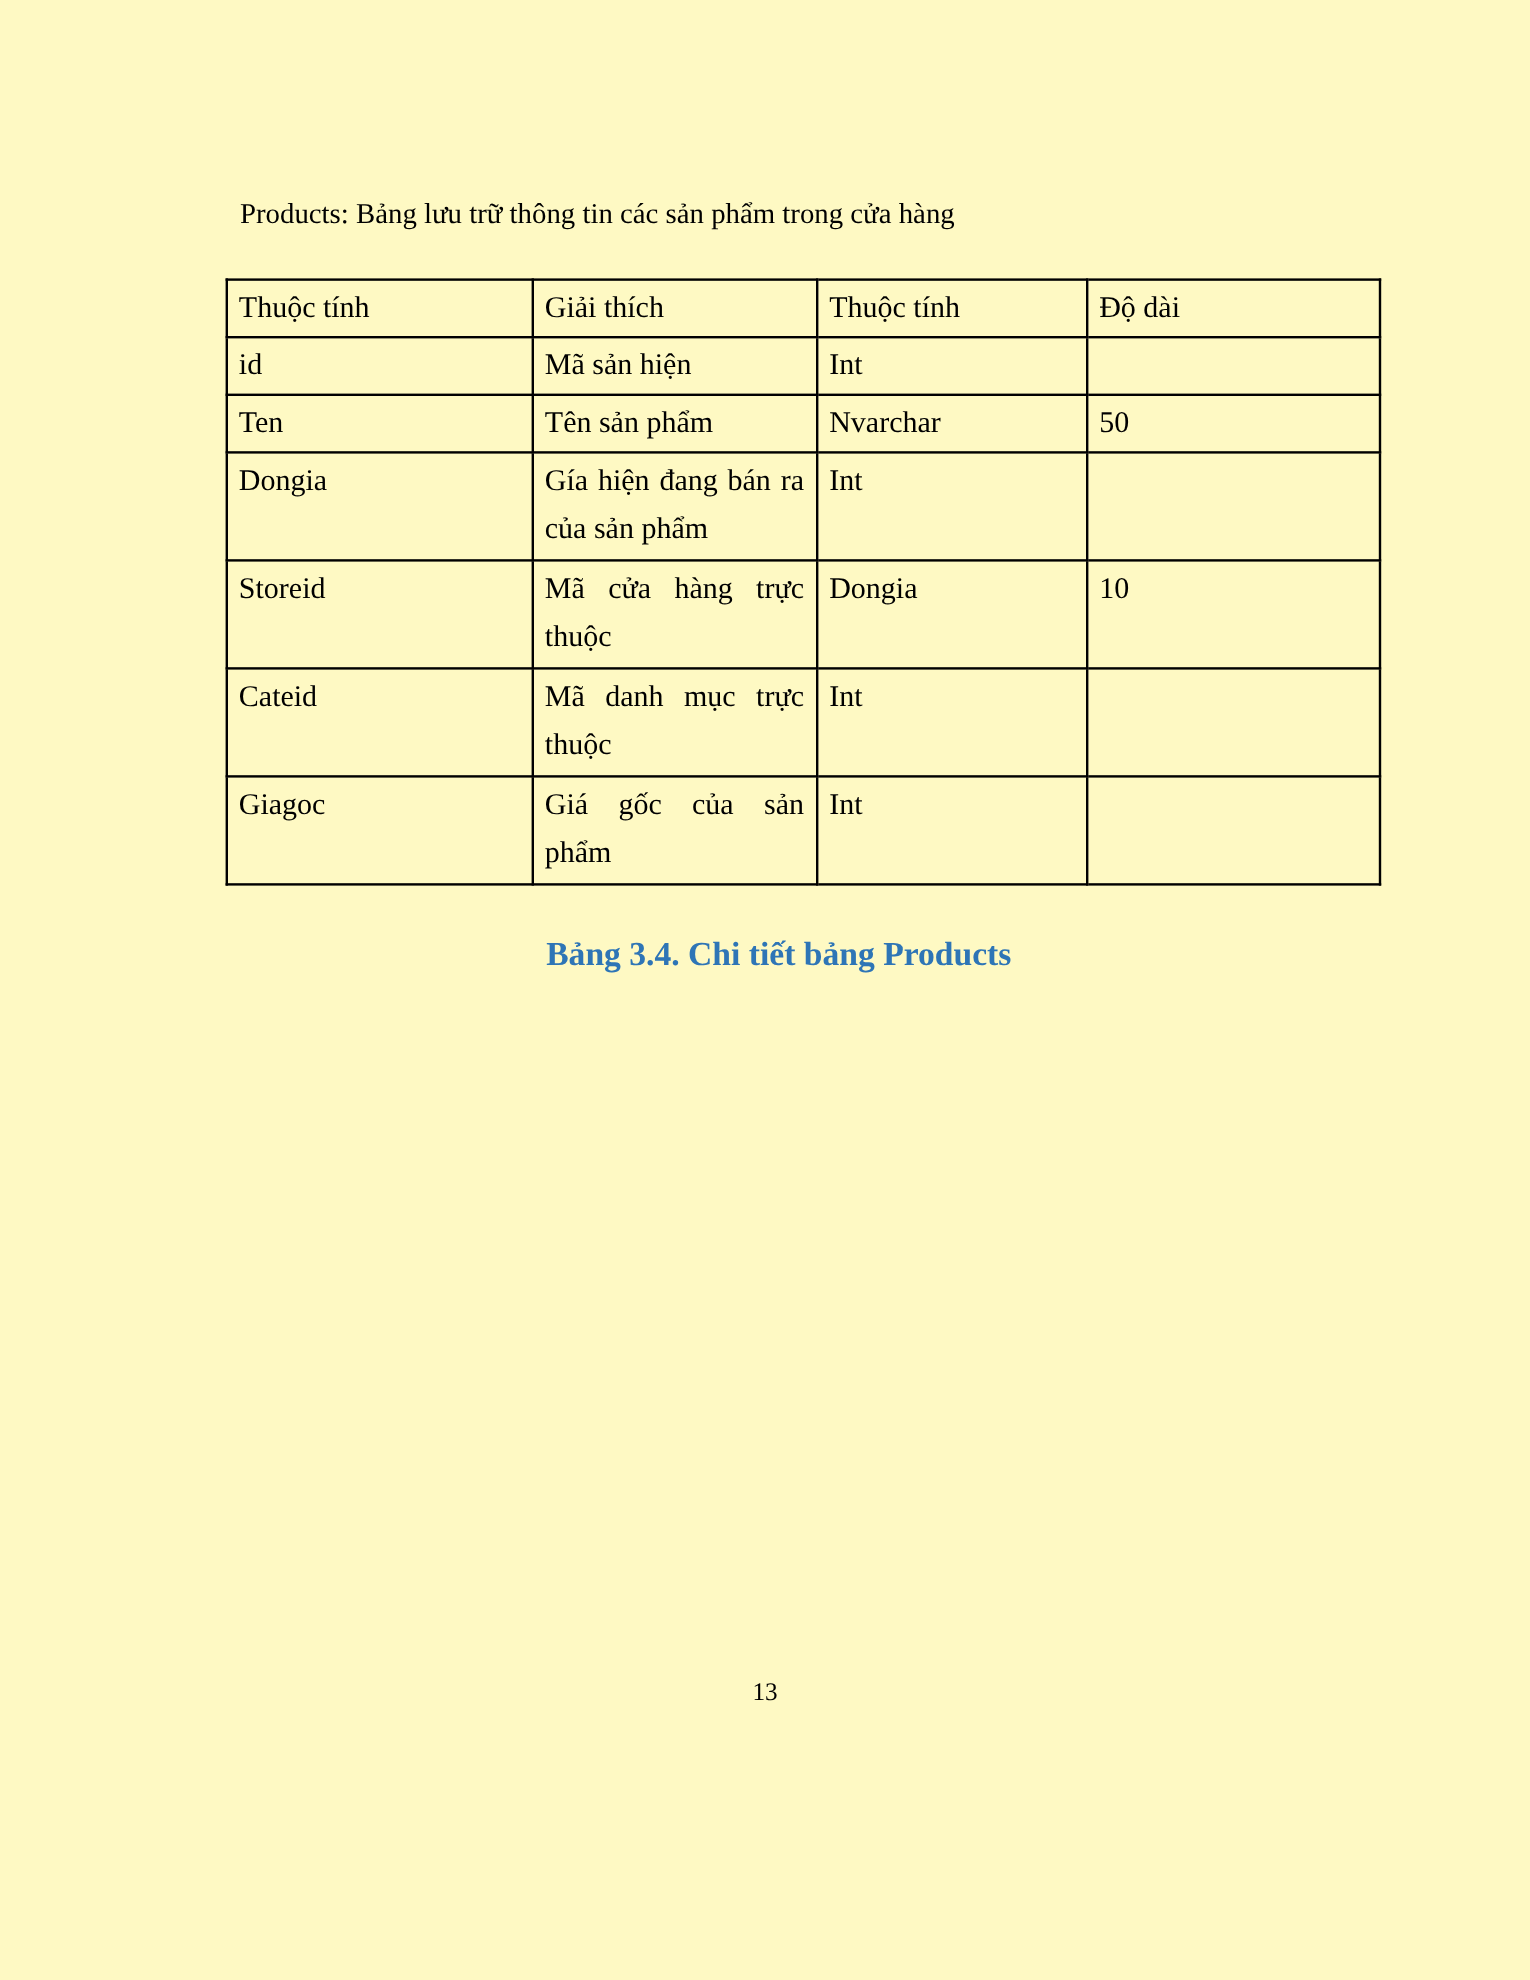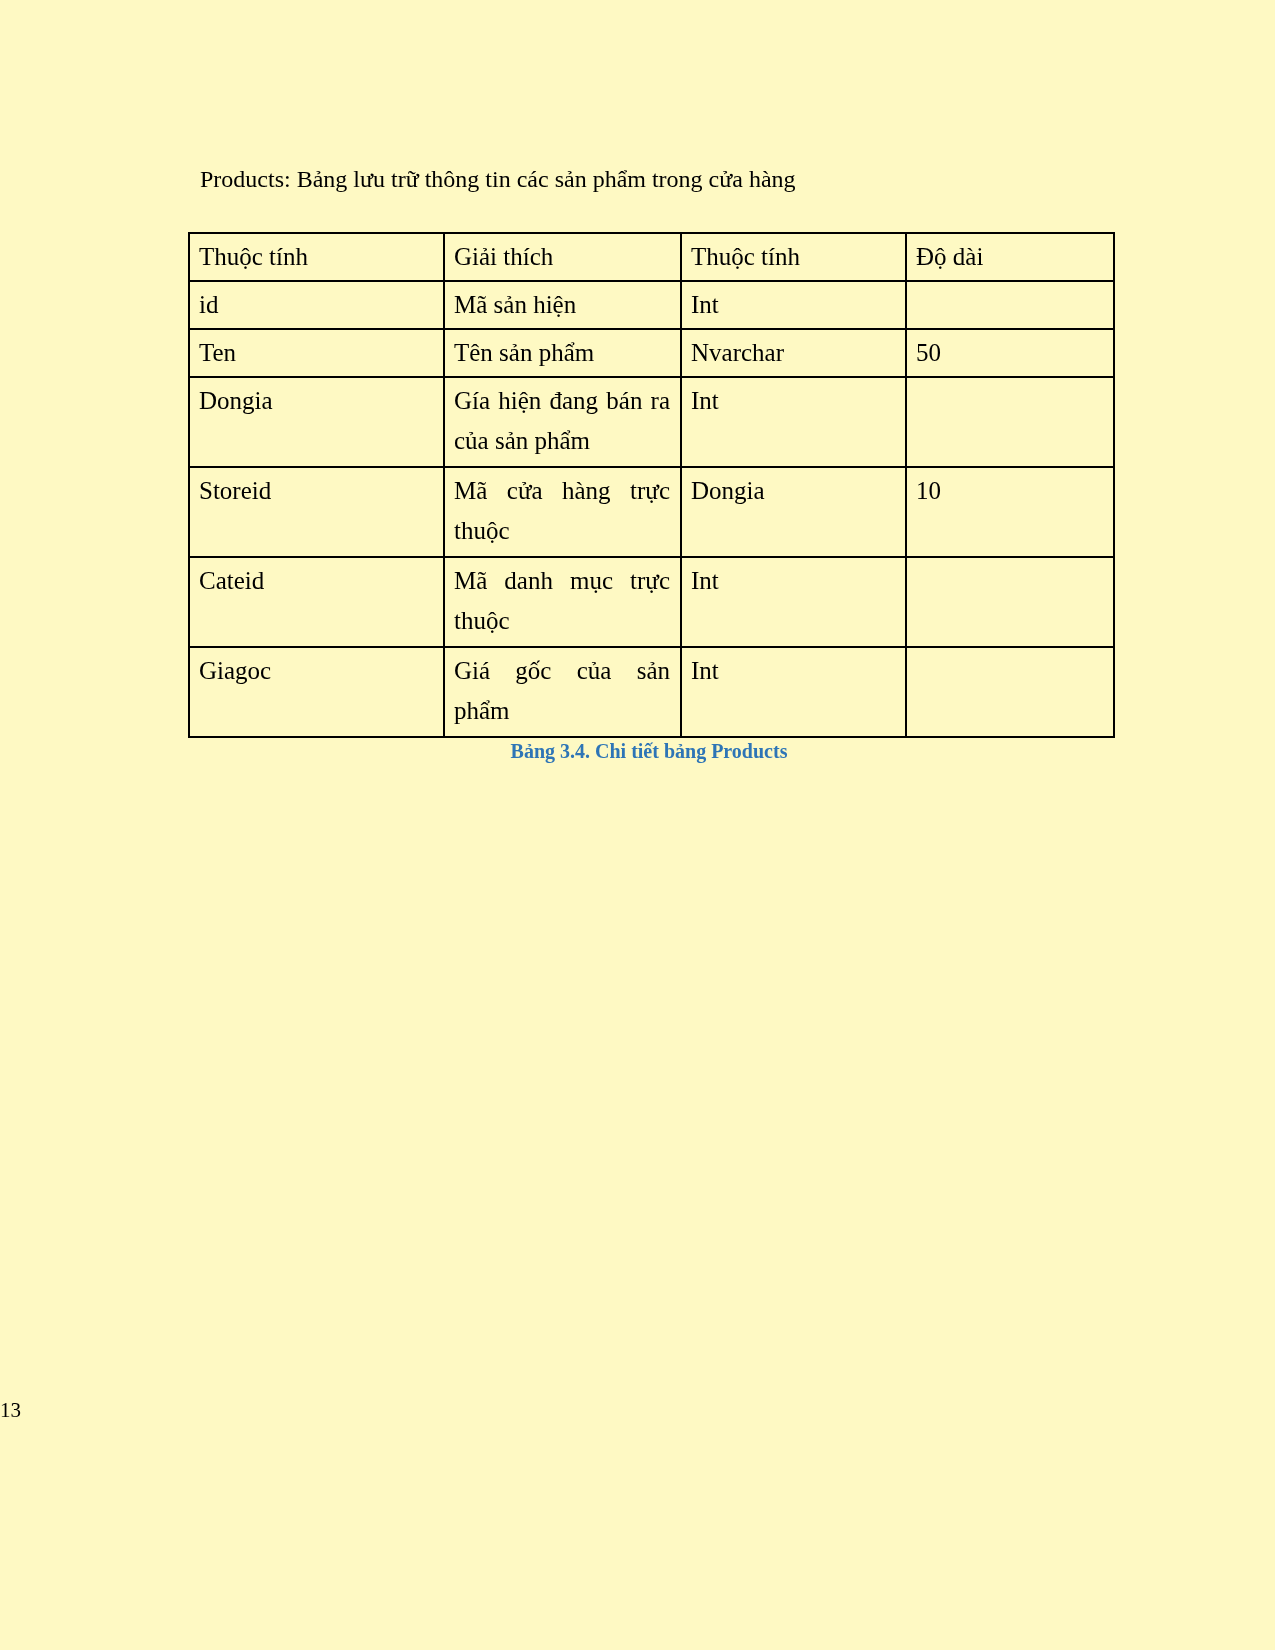"Độ dài" td.col4 { width: 208px -> 244px }
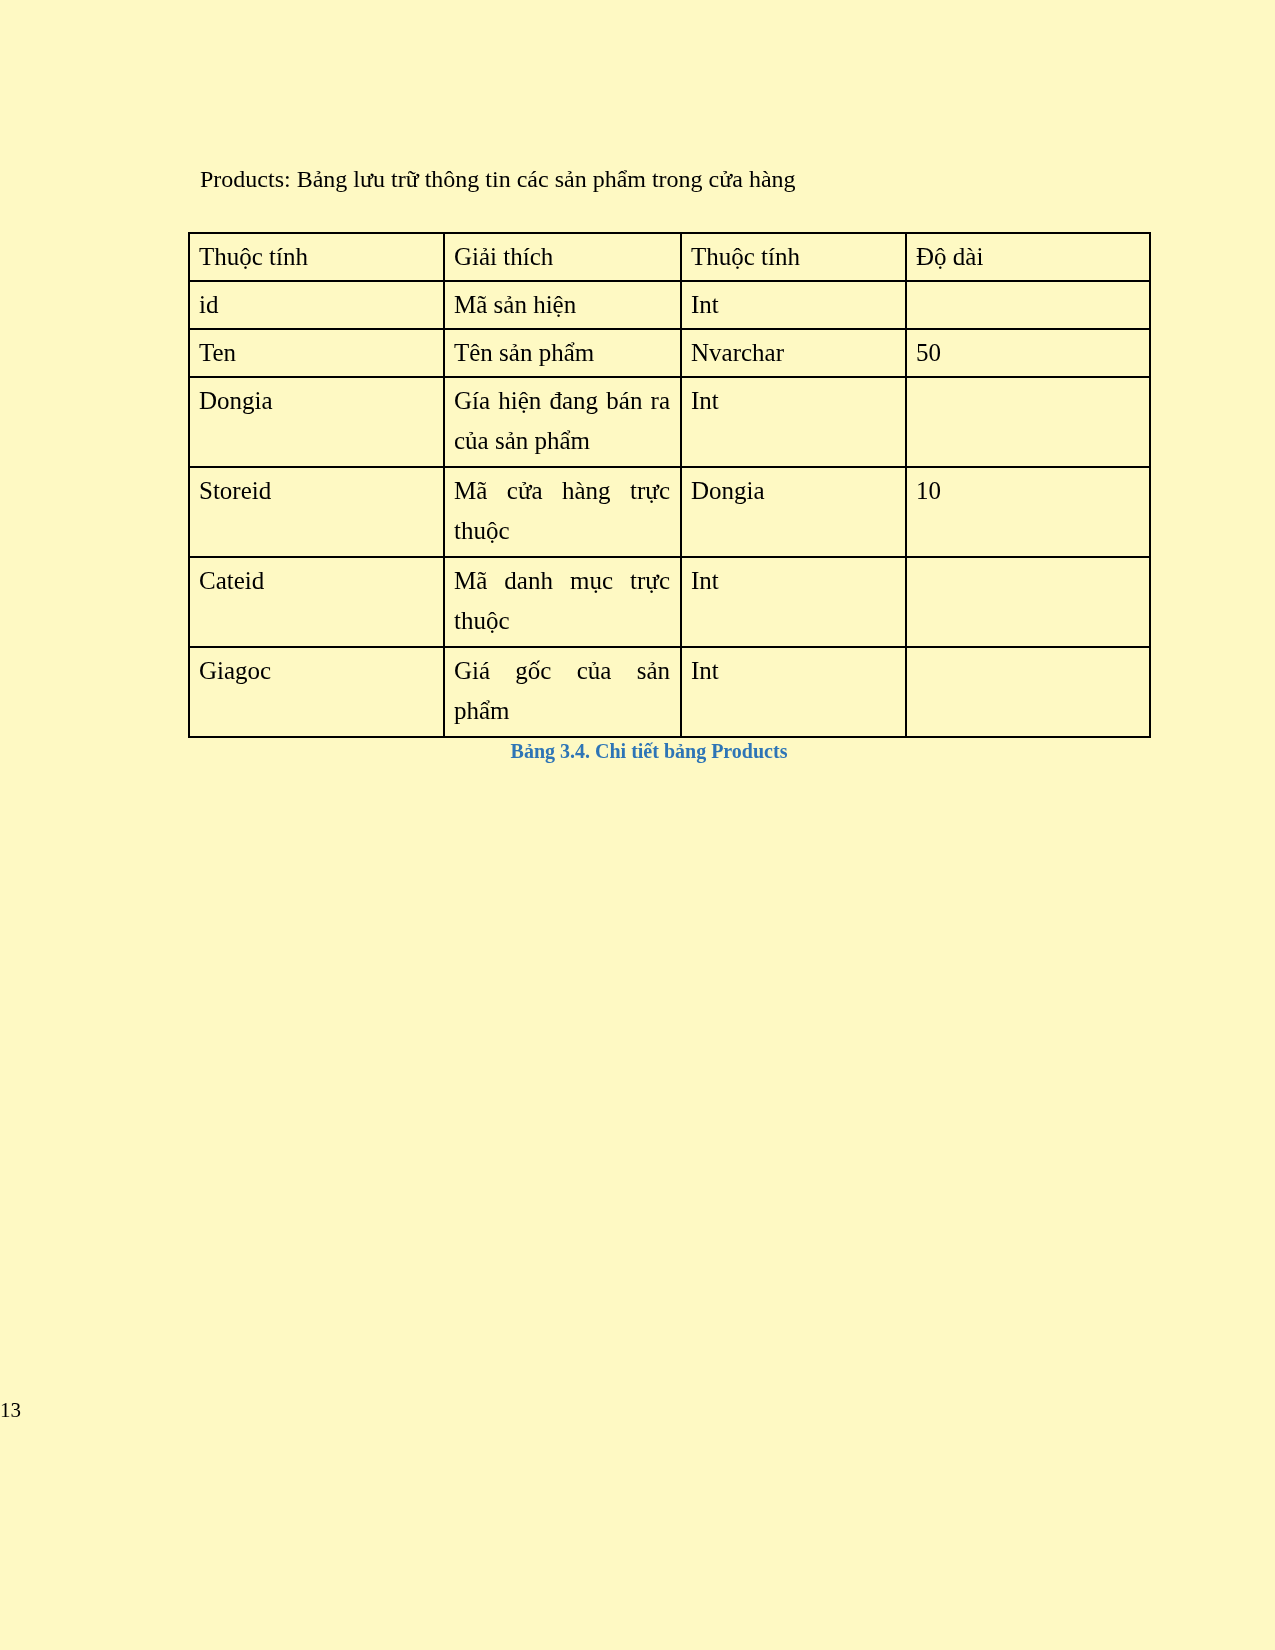"Bảng 3.4. Chi tiết bảng" .caption { font-size: 20px -> 28px; top: 740px -> 780px }
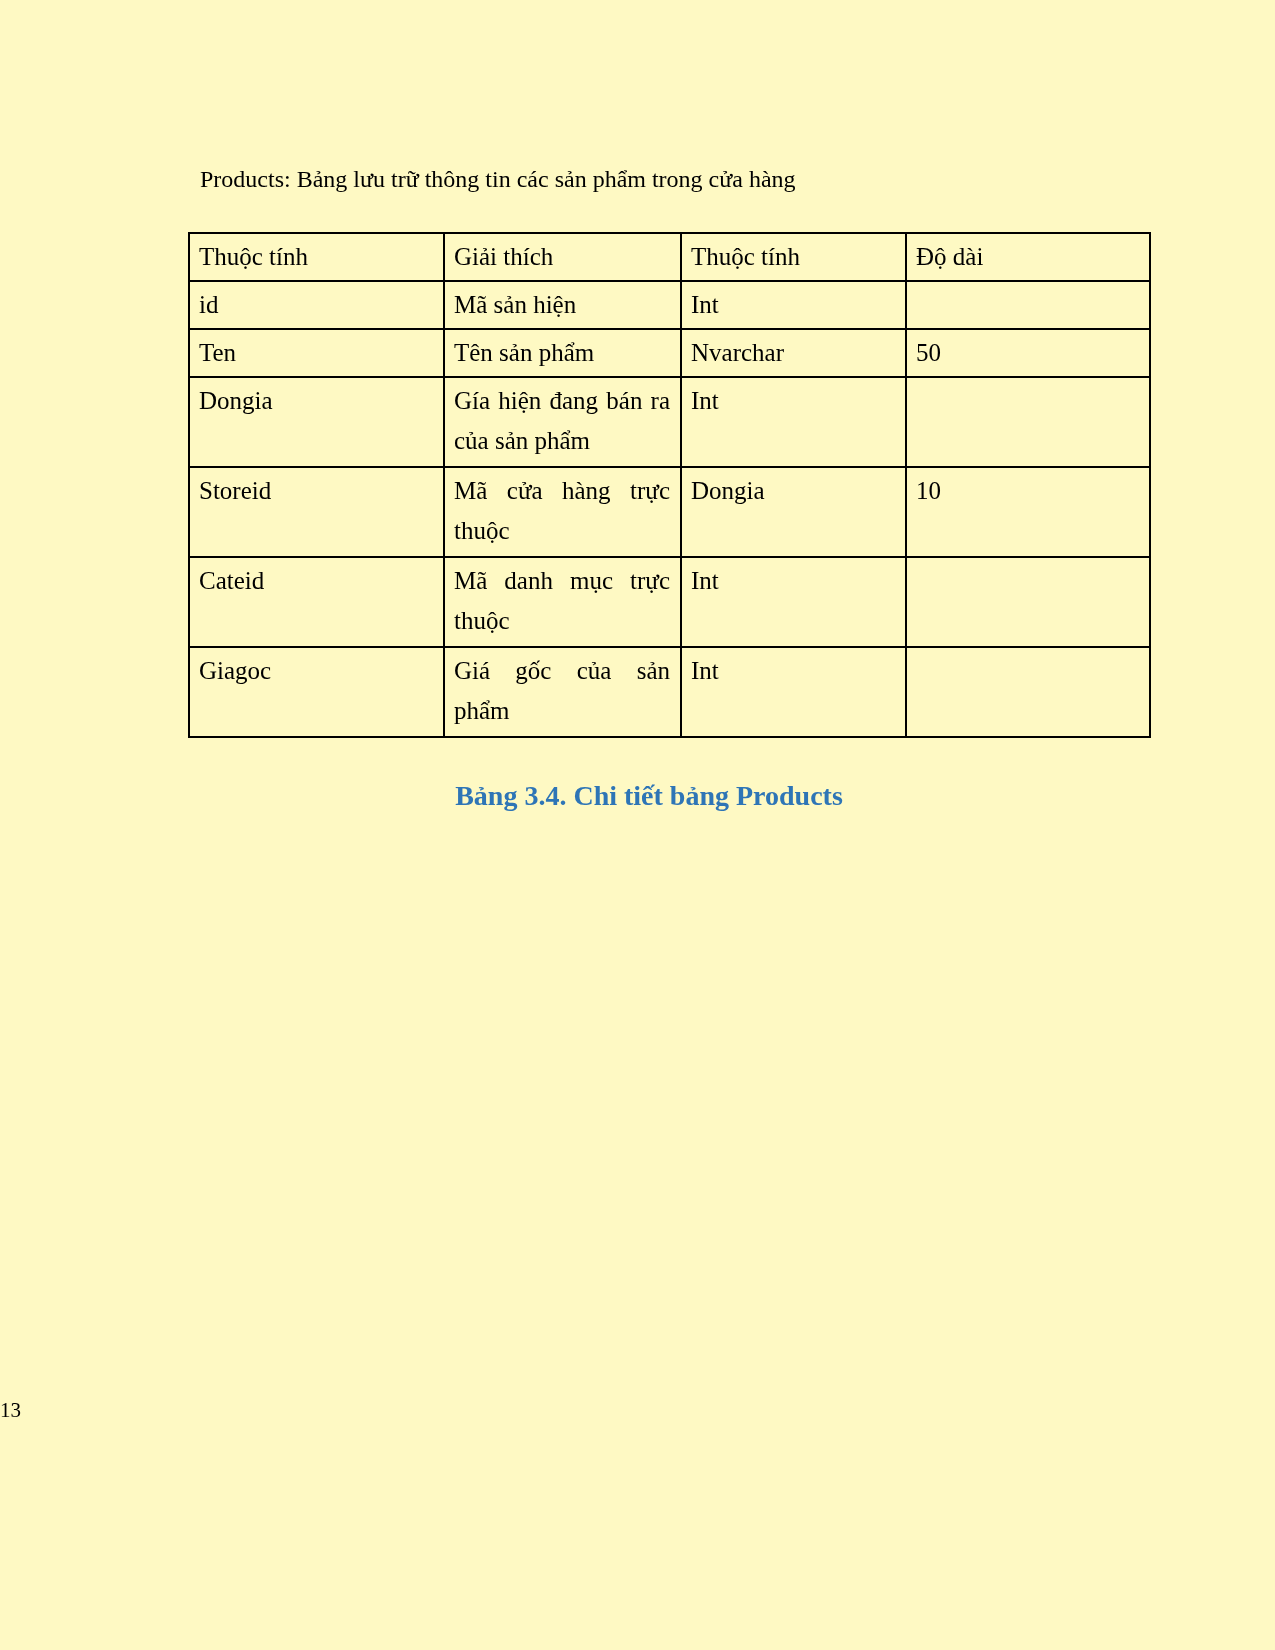"13" .page-number { text-align: left -> center }
